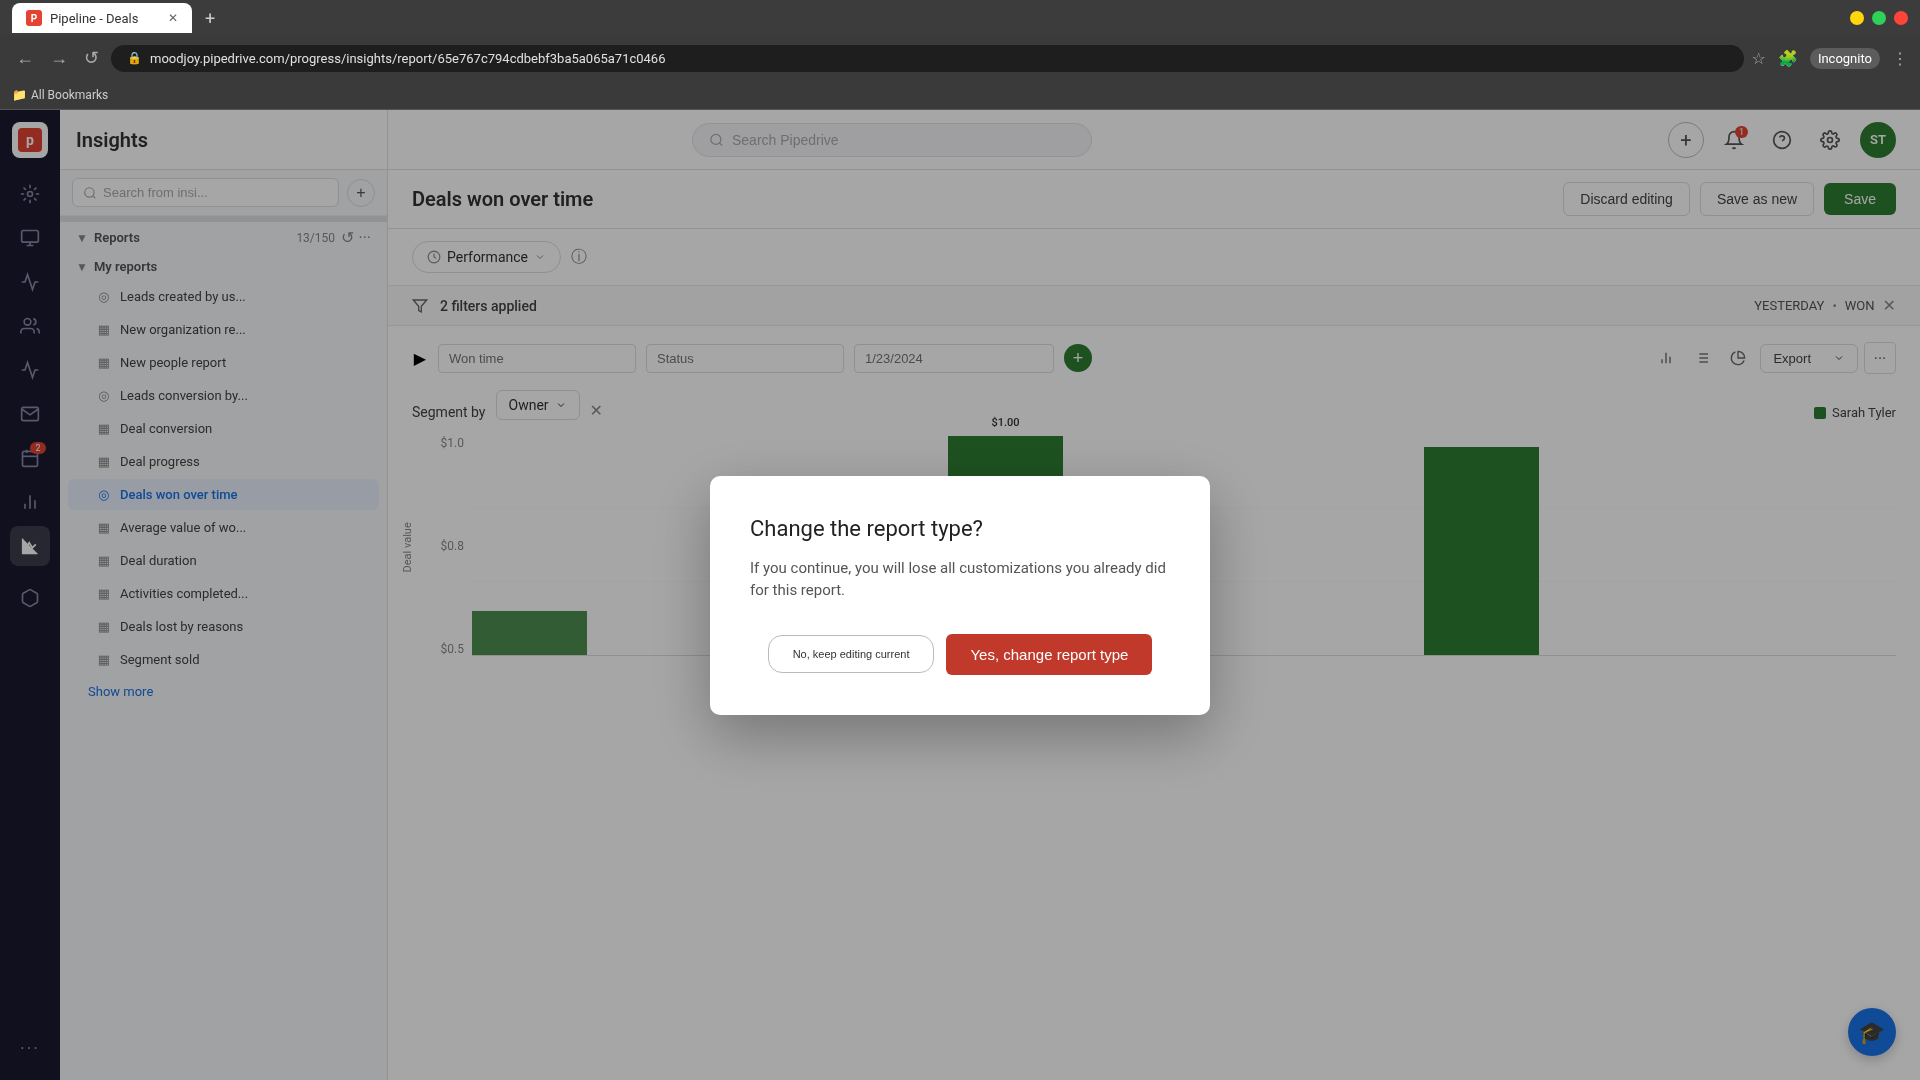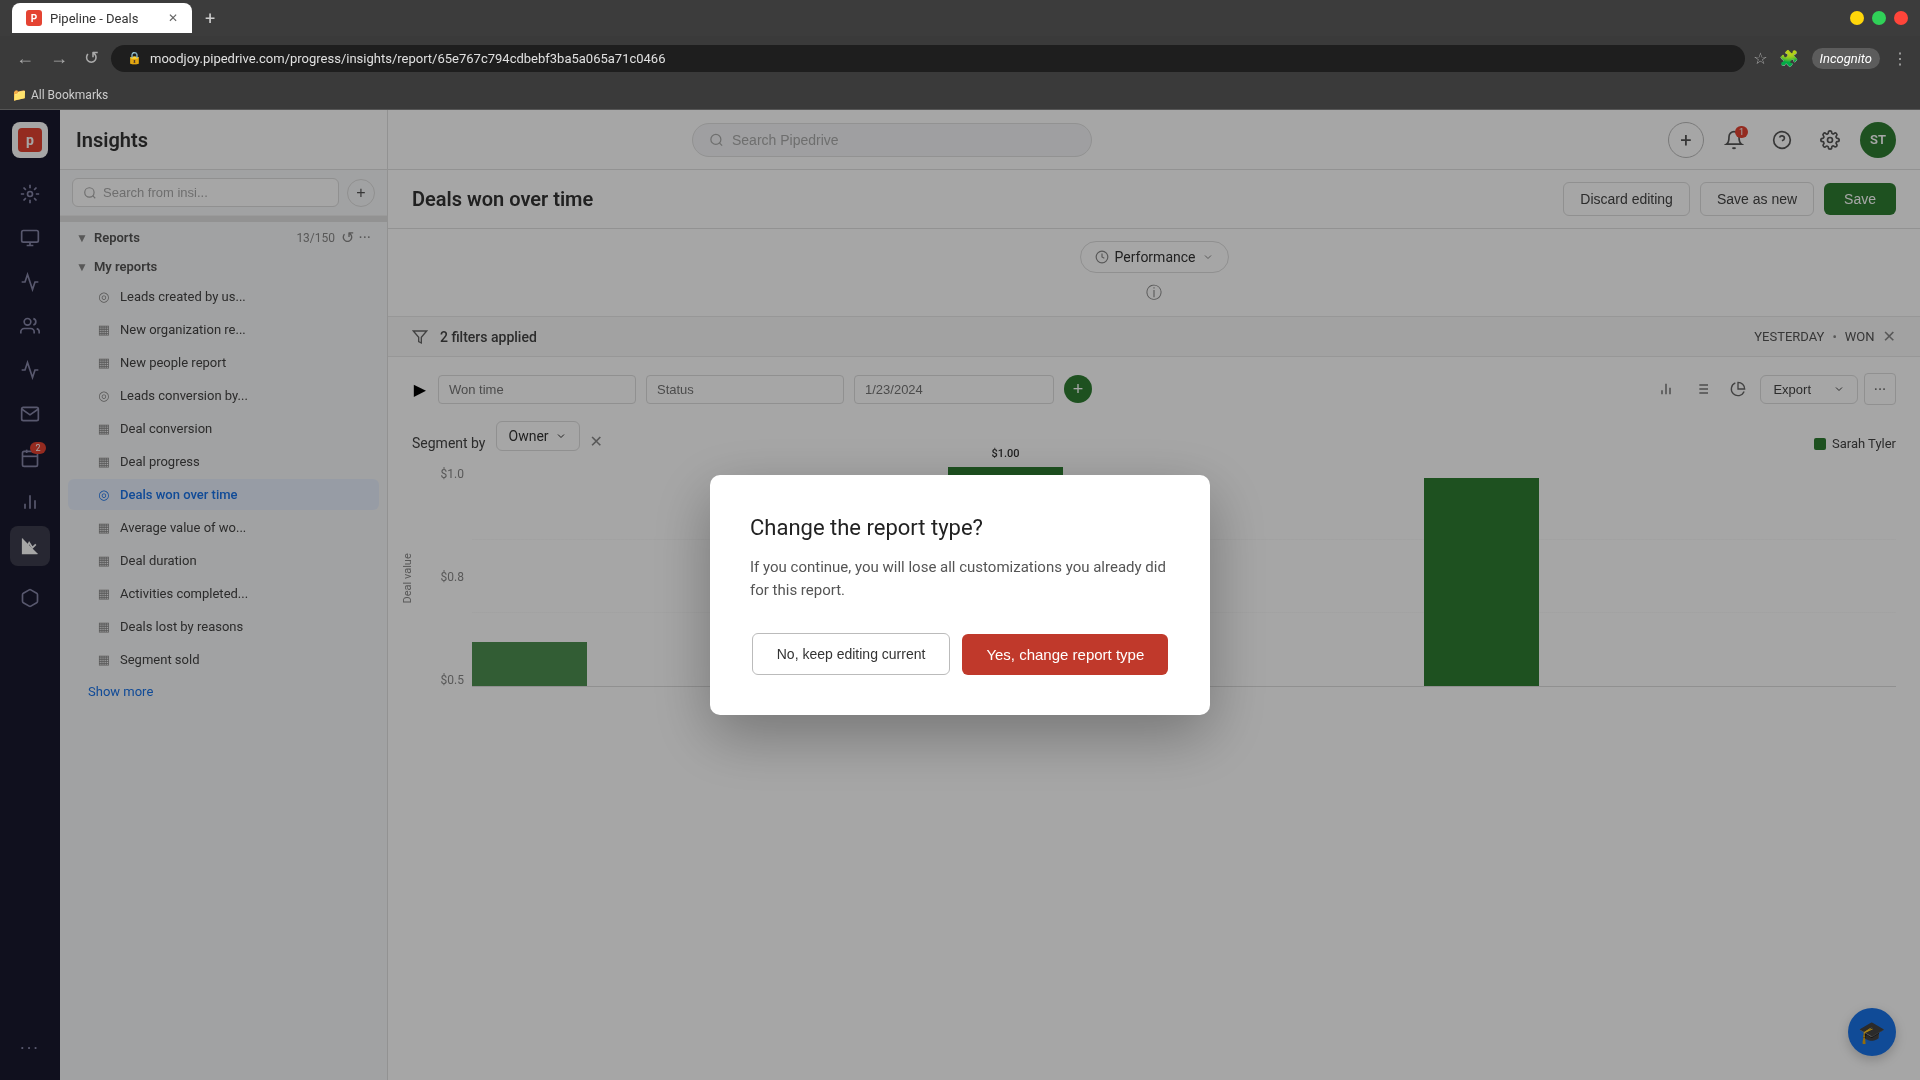"Incognito" span { font-style: italic -> none }
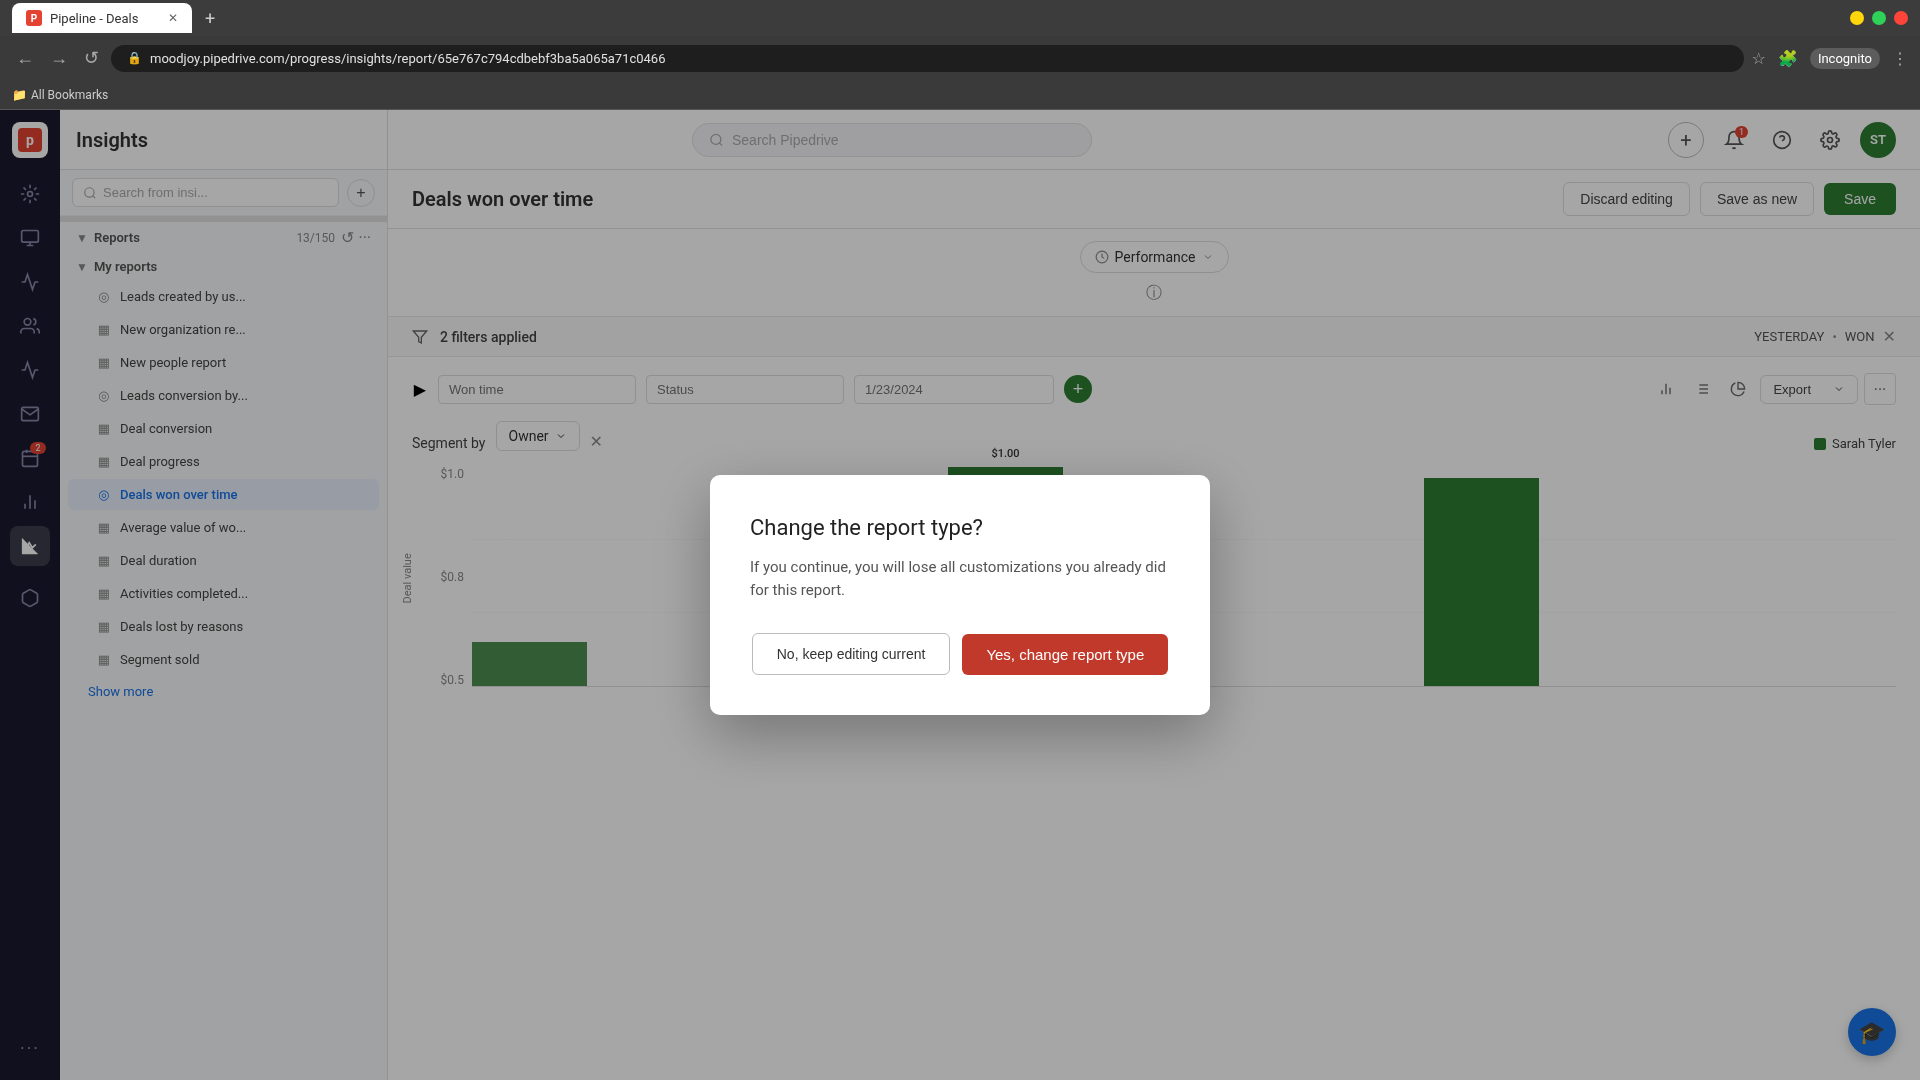"Performance" .report-toolbar { flex-direction: column -> none }
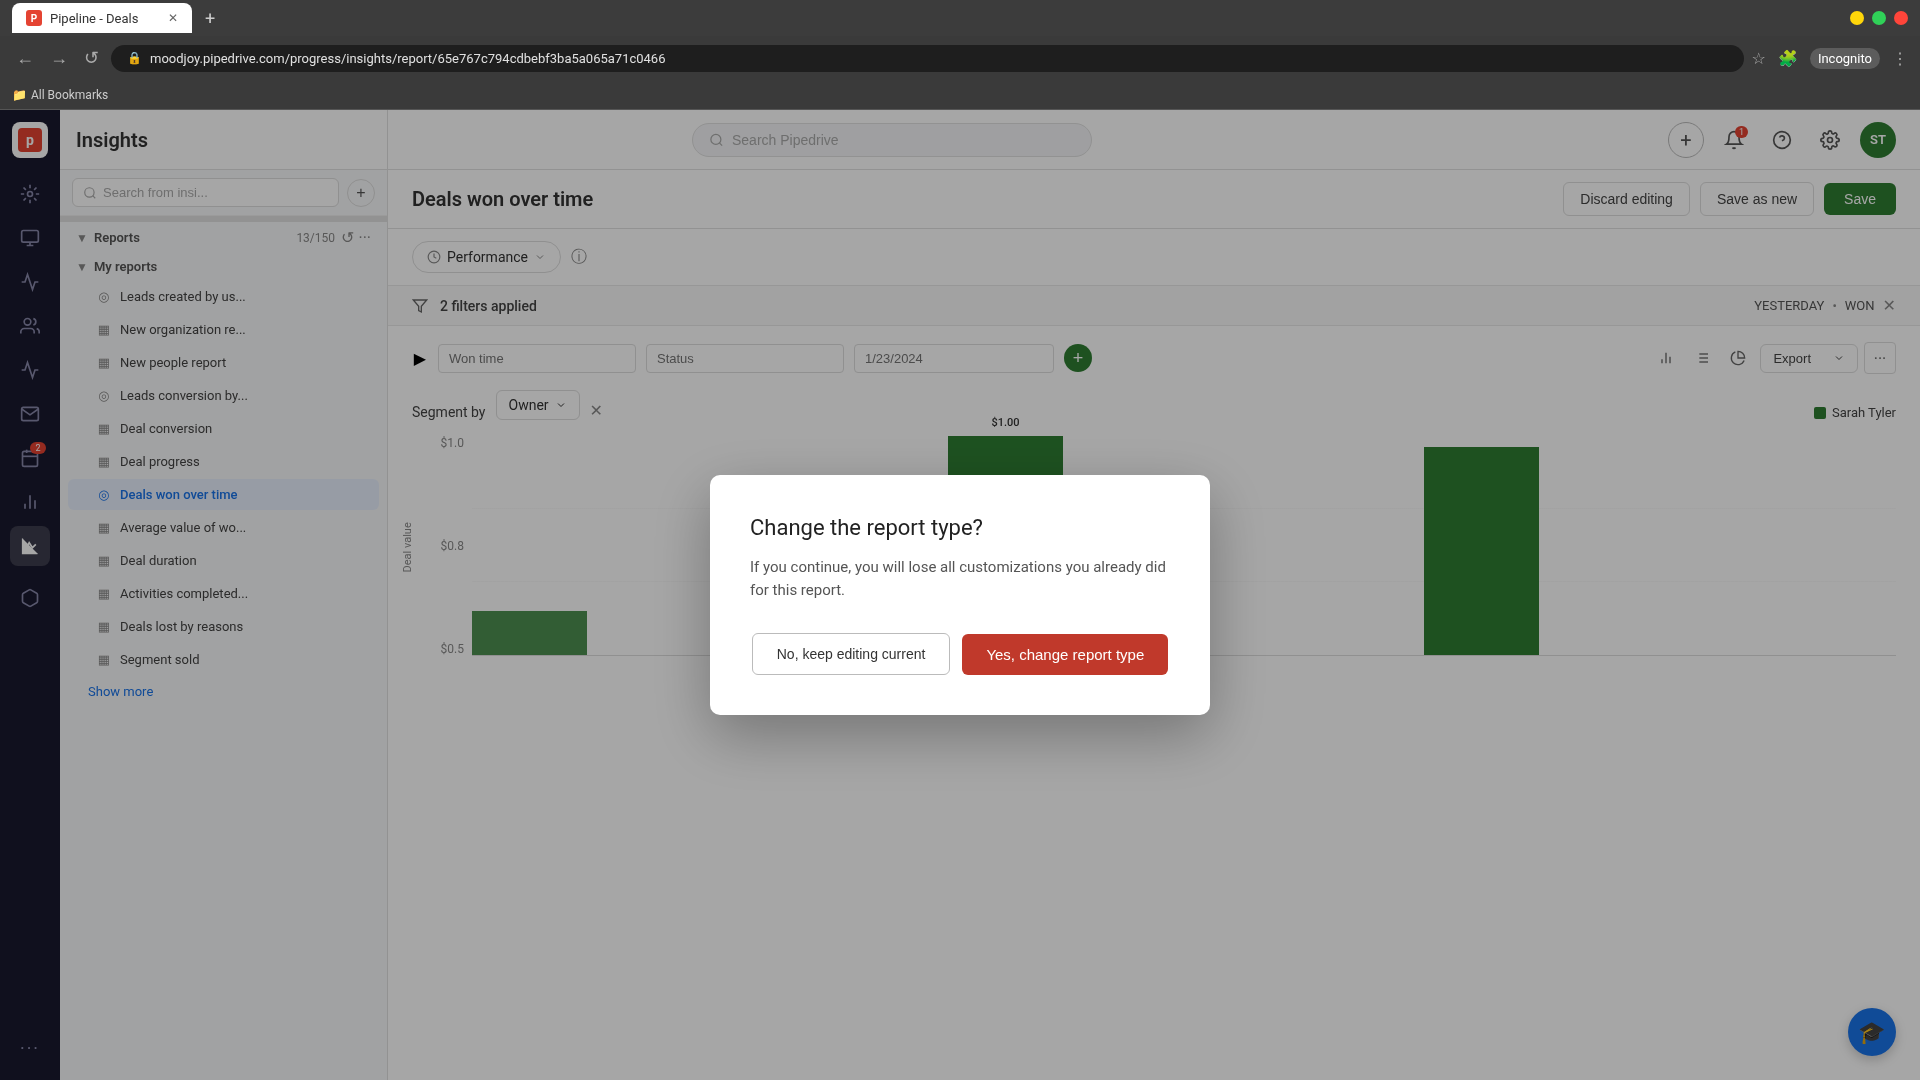"No, keep editing current" .btn-modal-cancel { border-radius: 6px -> 14px; font-size: 14px -> 11px }
